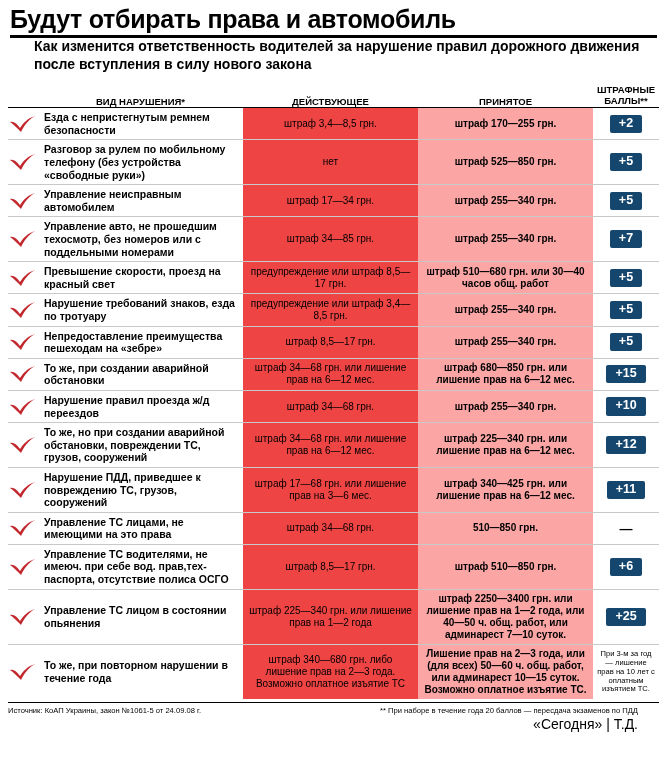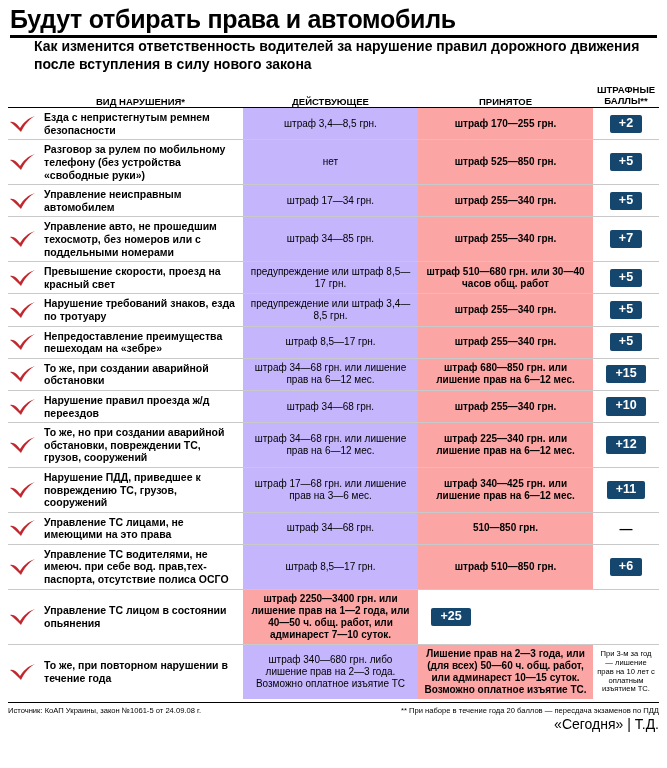"штраф 3,4—8,5 грн." .c2 { background: #c4b5fd -> #ef4444 }
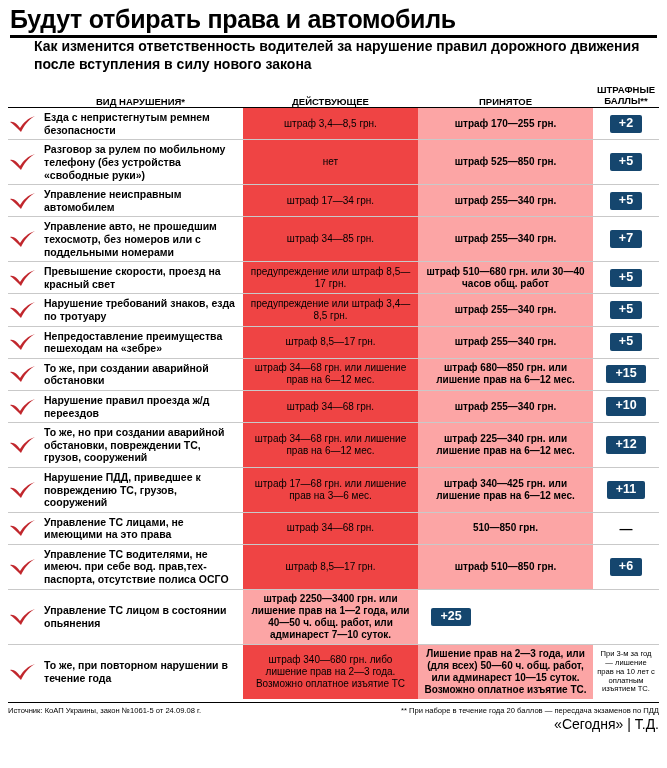"штраф 225—340 грн. или лишение прав на 1—2" div.c2 { html: none -> <div>штраф 225—340 грн. или лишение прав на 1—2 года</div> }
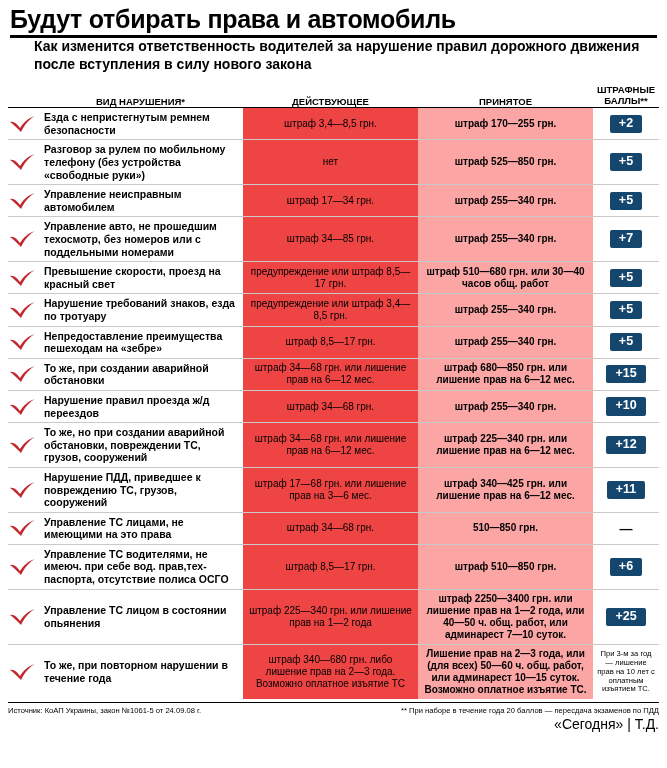"Источник: КоАП Украины, закон №1061-5" .footer { justify-content: space-between -> flex-start }
